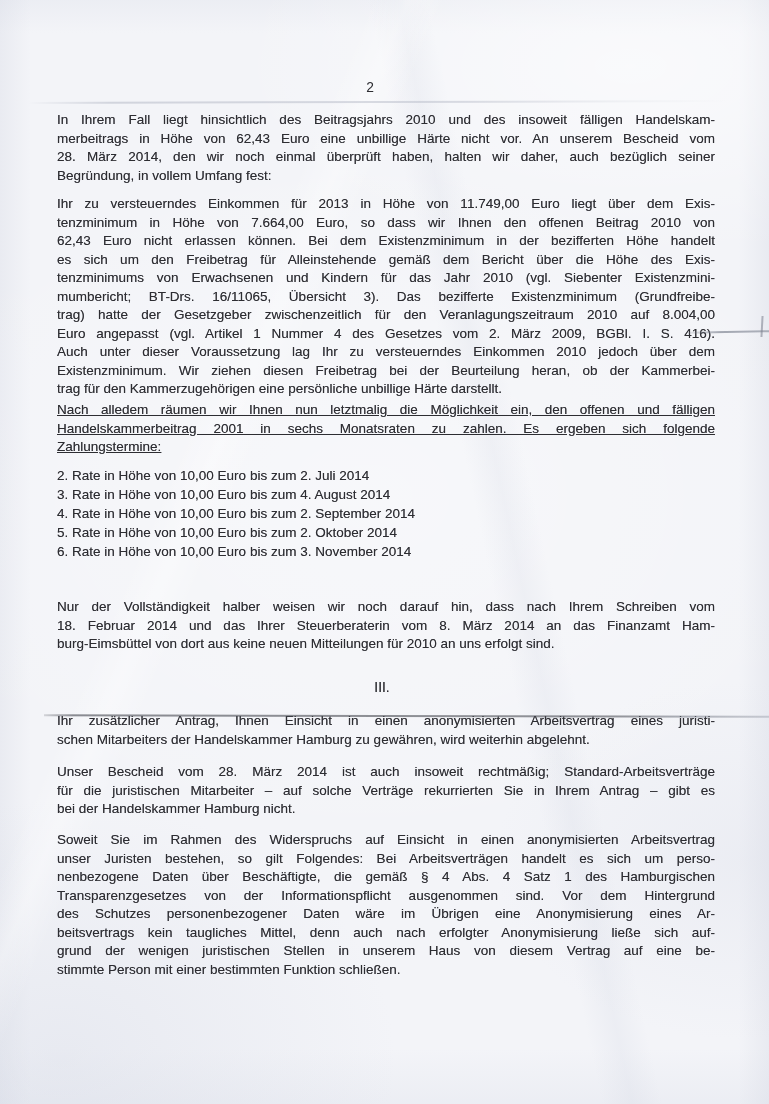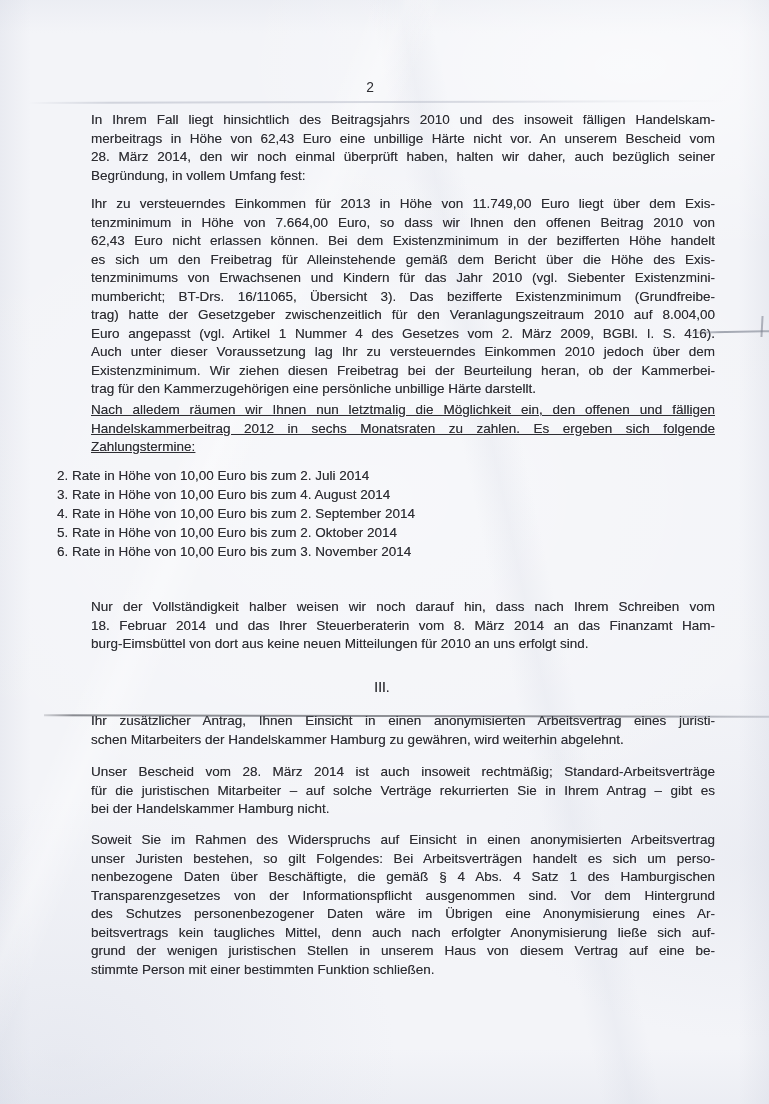"In Ihrem Fall liegt hinsichtlich" .just .line { margin-left: 34px -> none }
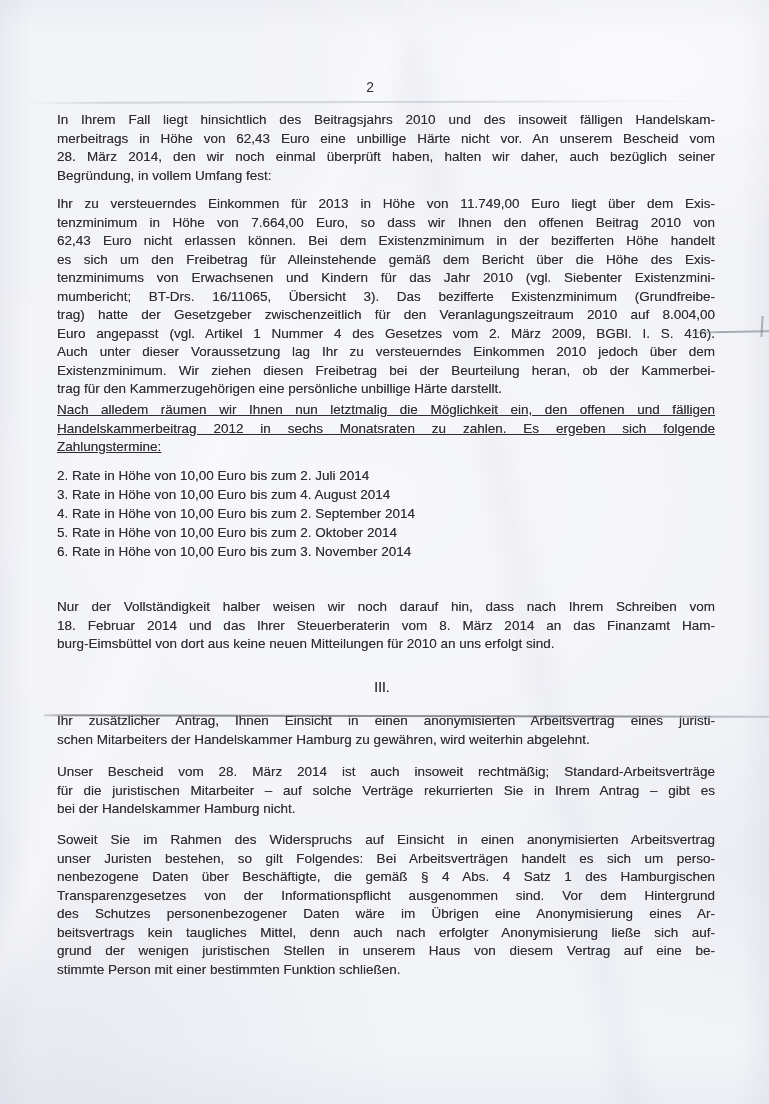"Handelskammerbeitrag 2012 in sechs" div.line { text: 2012 -> 2001 }
